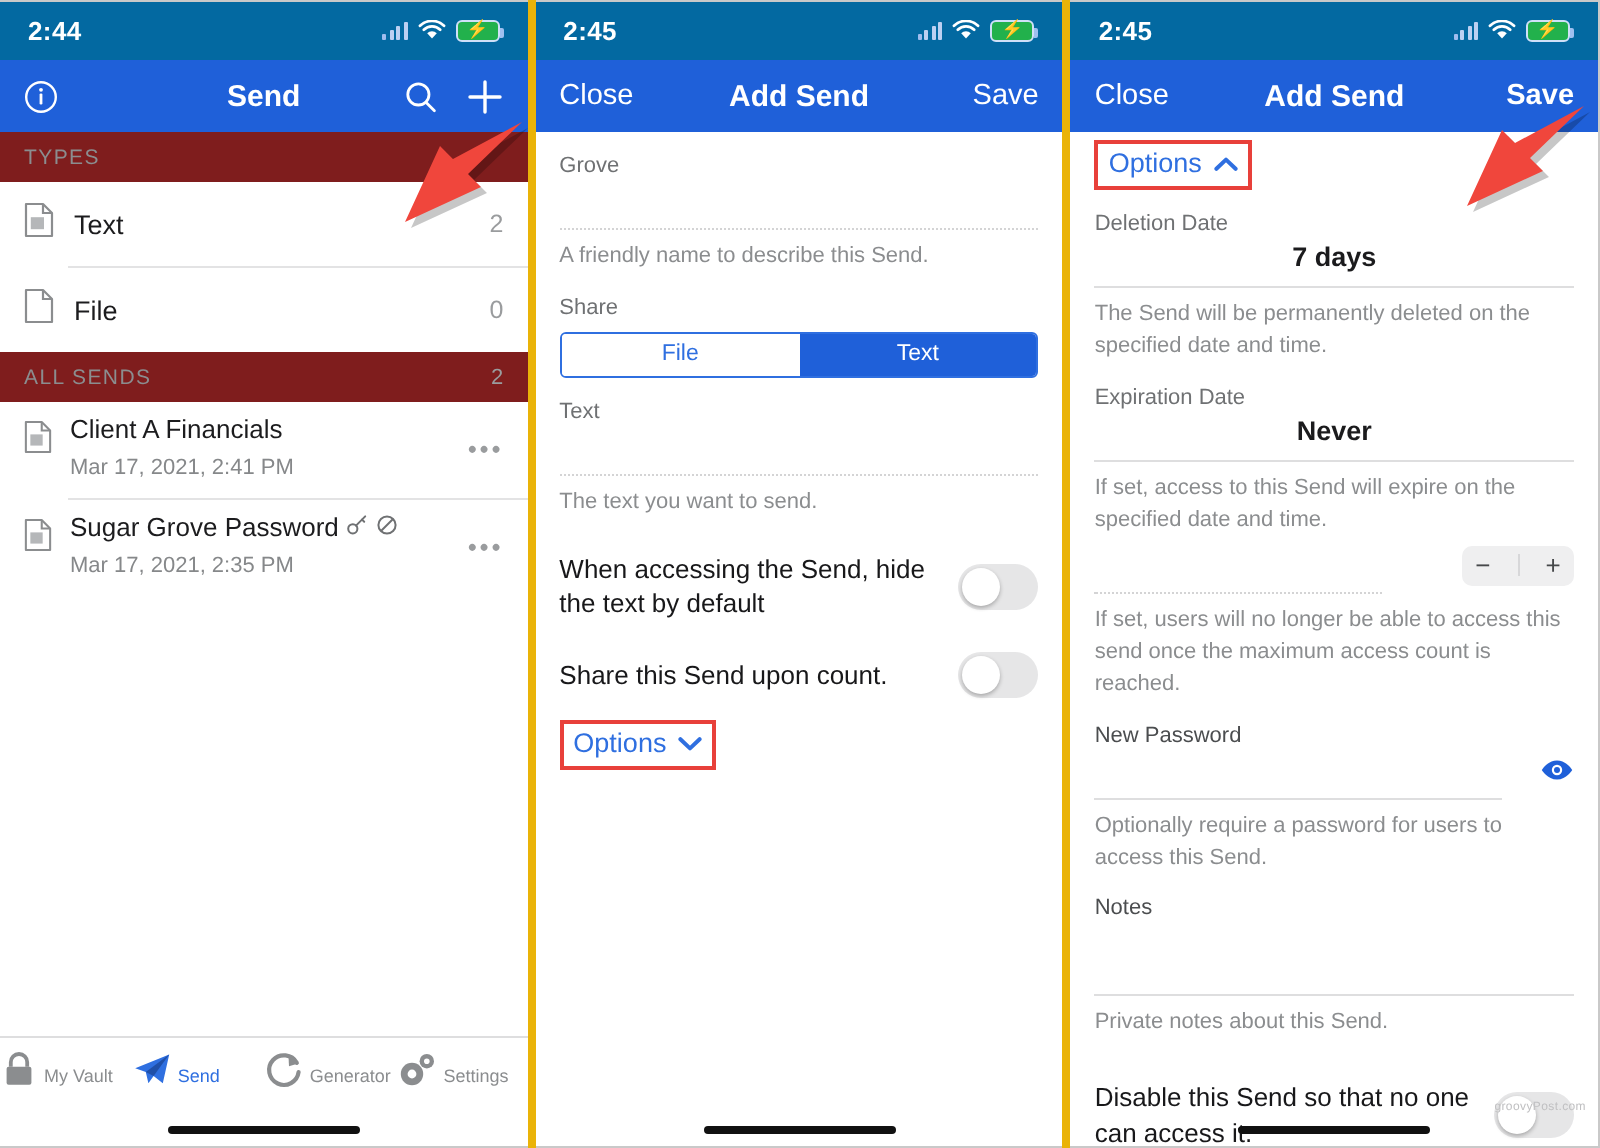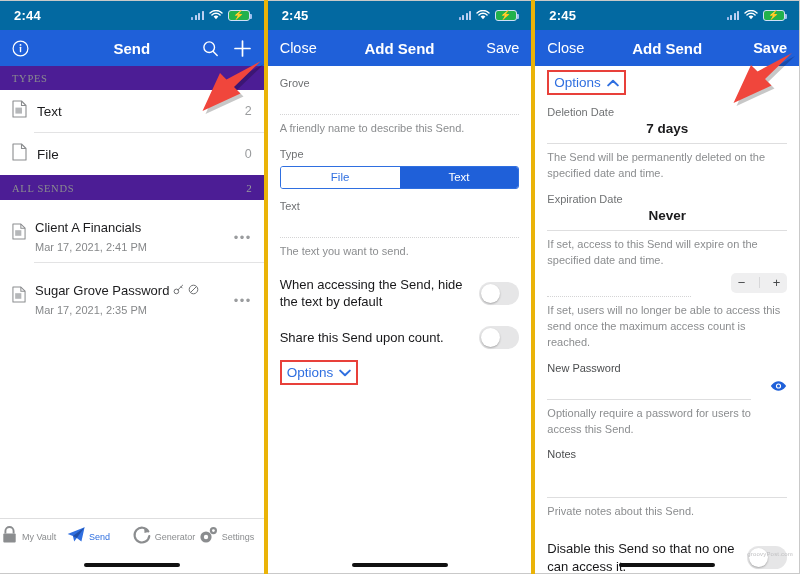"TYPES" .section-head { background: #4c1d95 -> #7f1d1d; font-family: Liberation Serif, serif -> none }
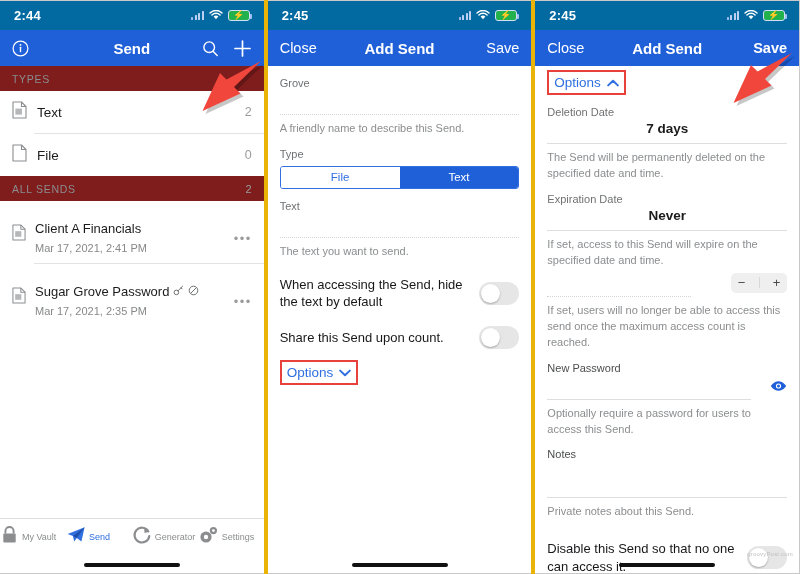"Type" div.flabel { text: Type -> Share }
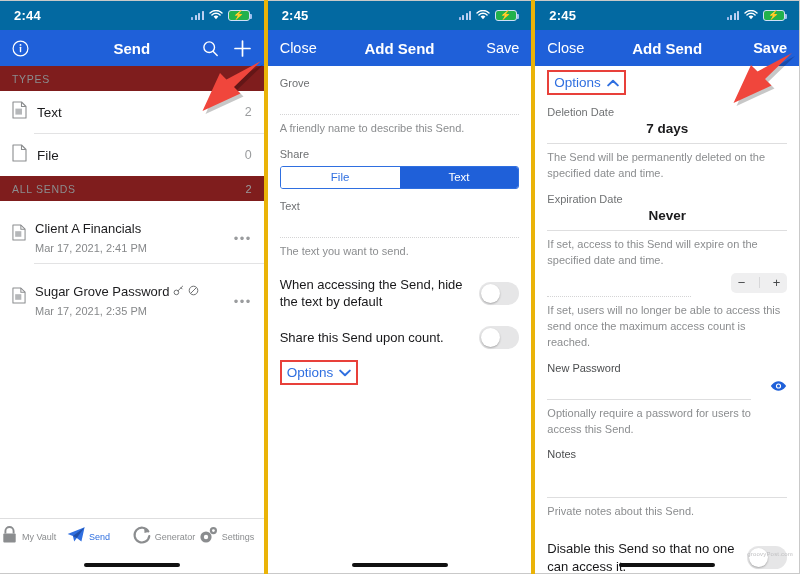"Client A Financials" .send-row { padding: 20px 12px 7px -> 6px 12px 7px }
